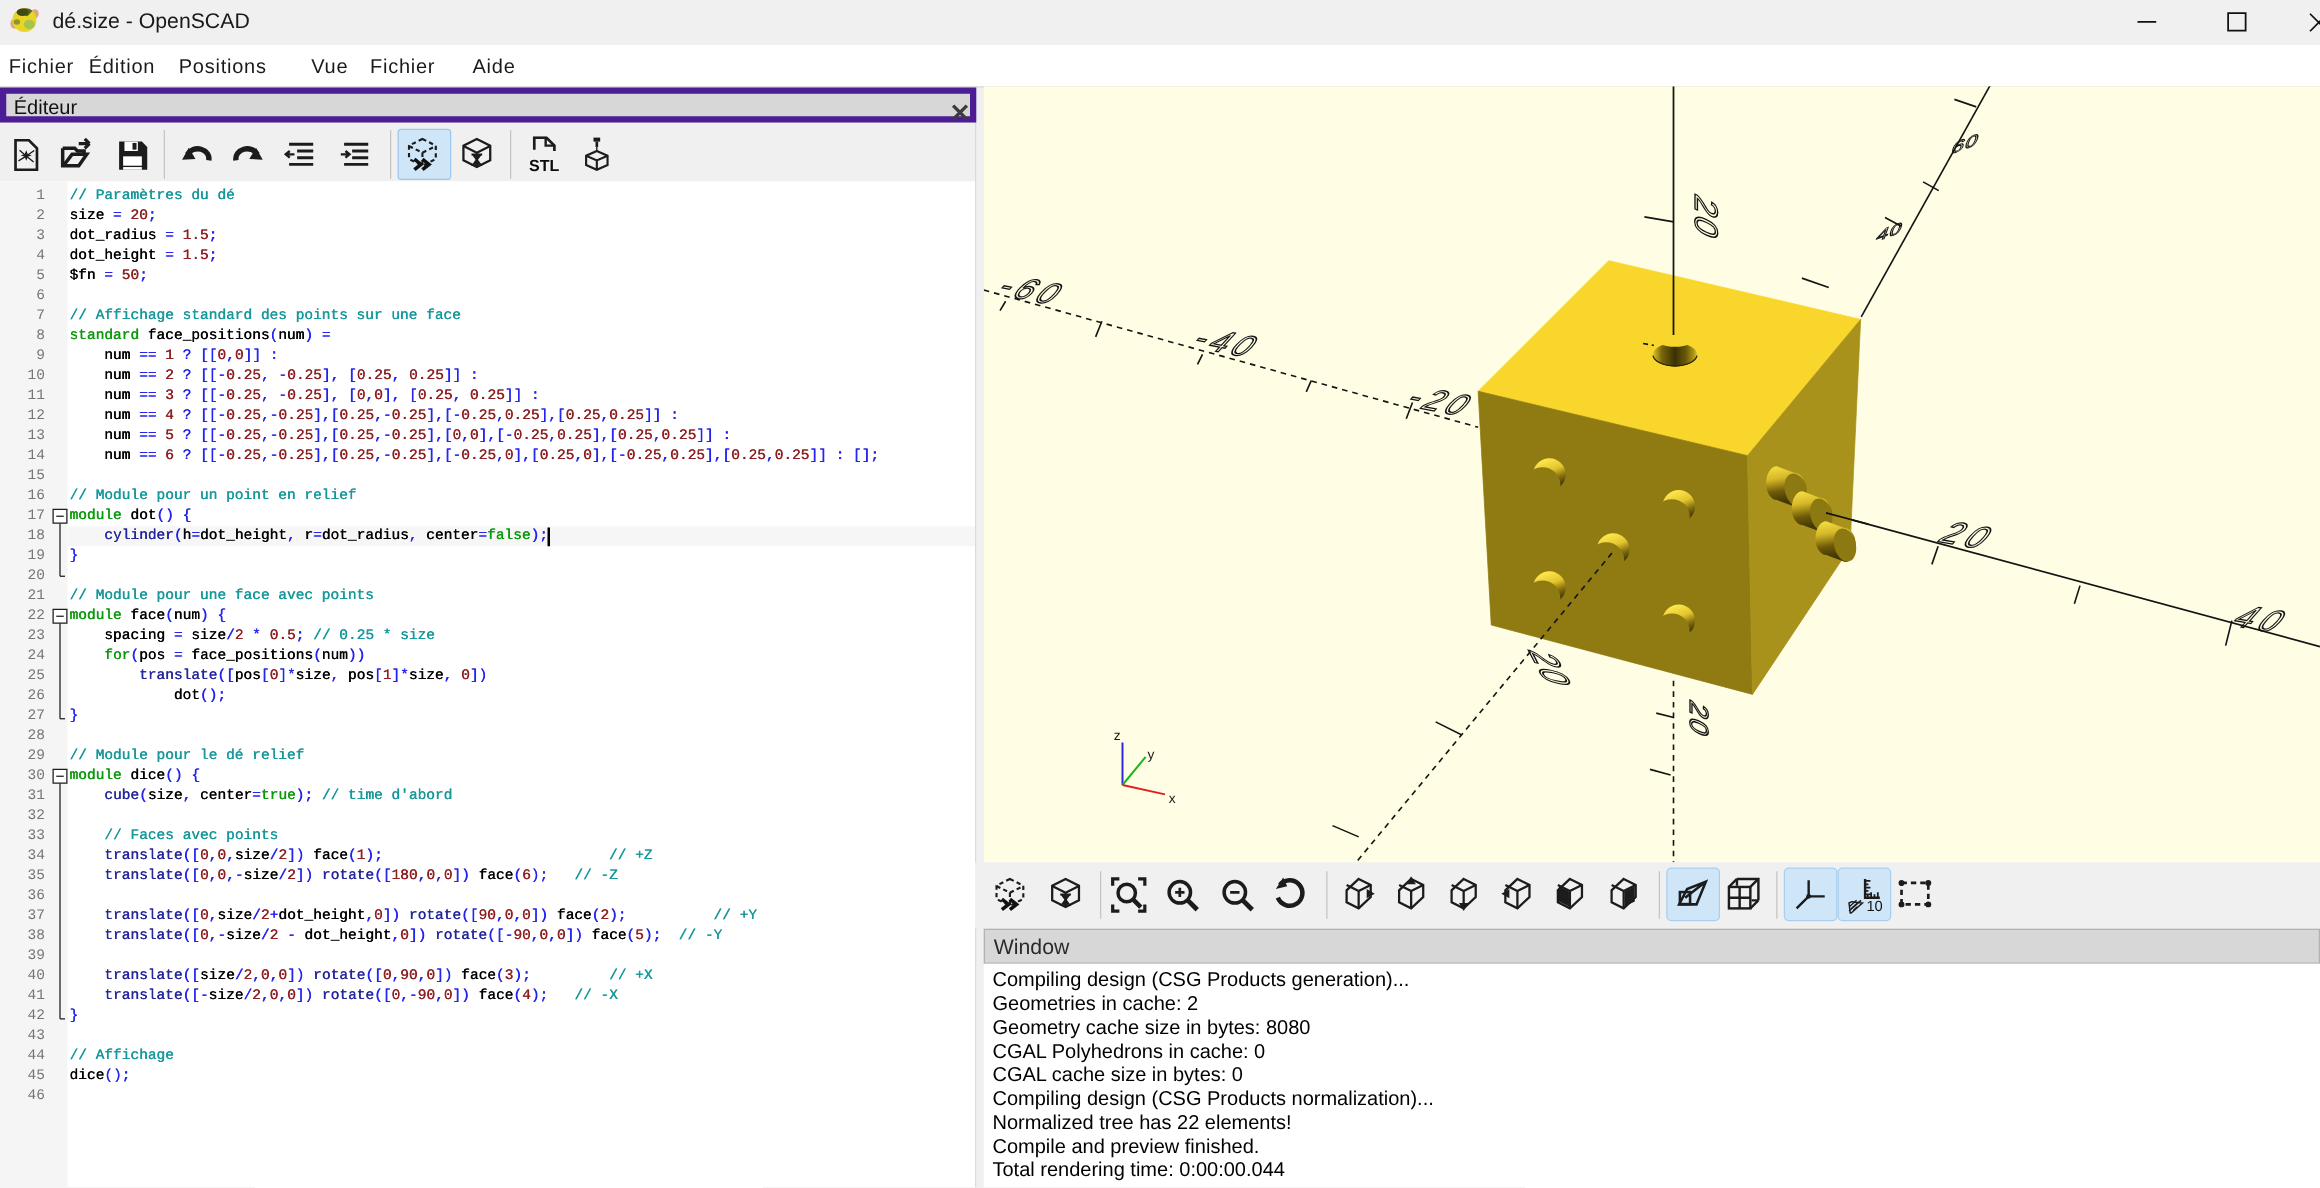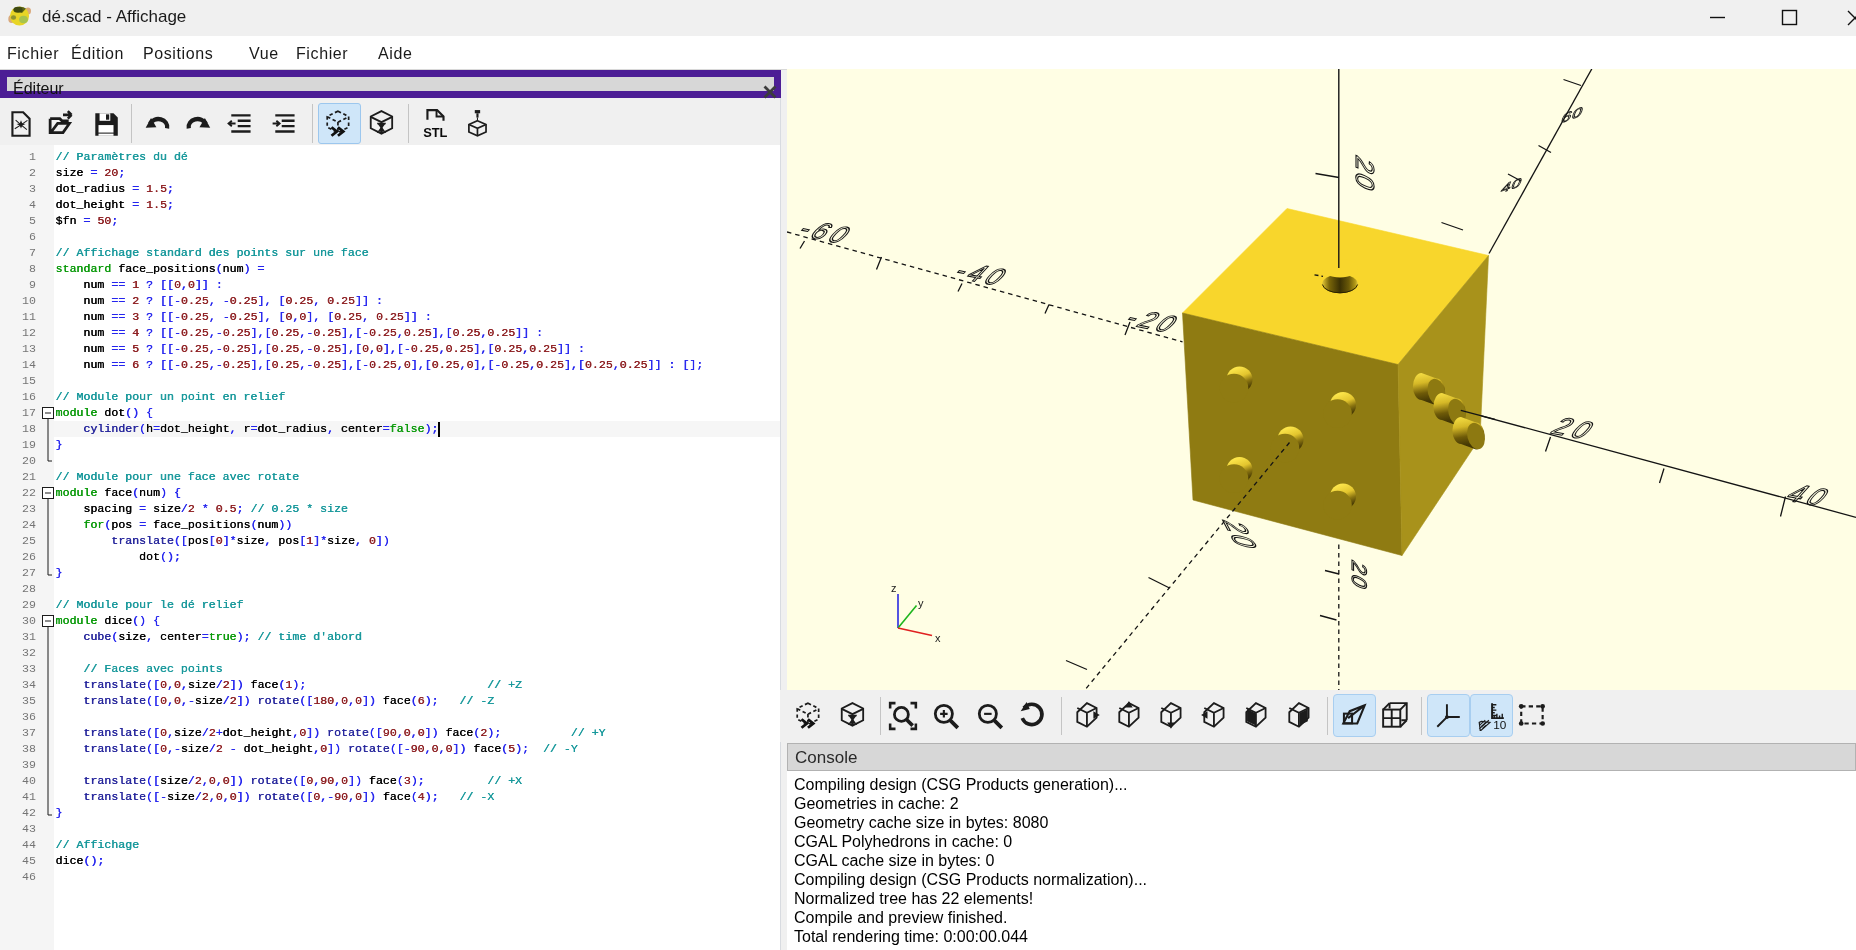"dé.scad - Affichage" div { text: dé.scad - Affichage -> dé.size - OpenSCAD }
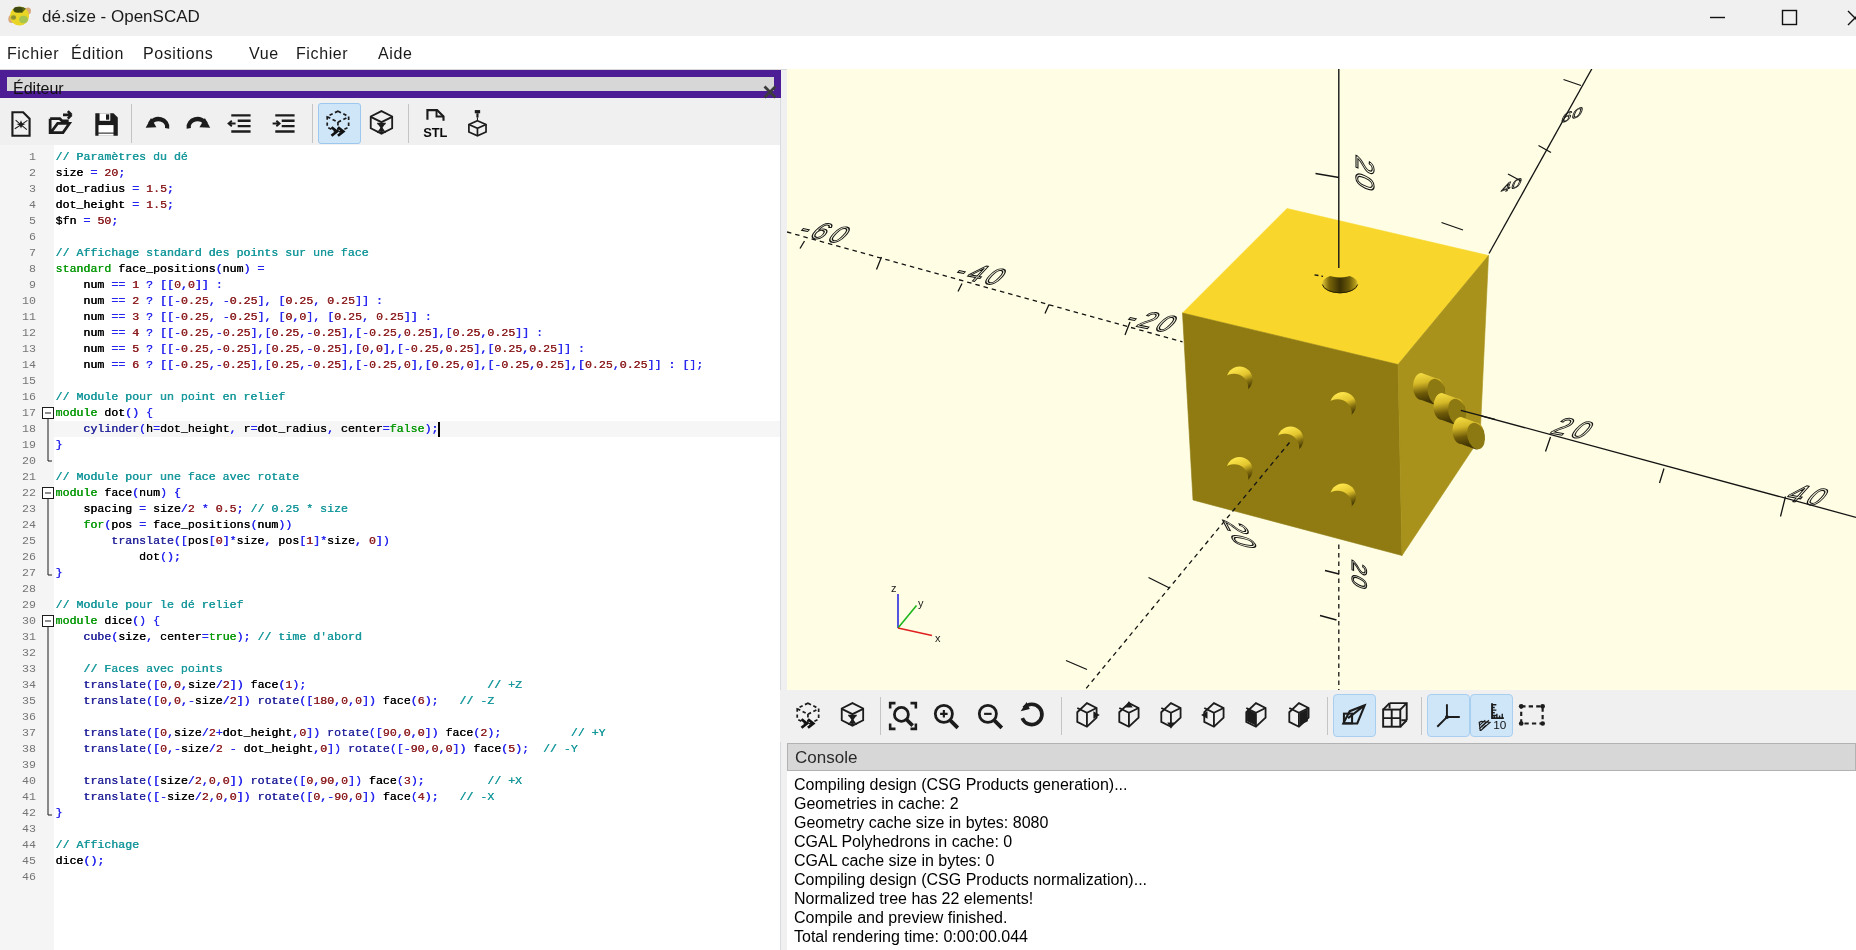"Éditeur" div { border: 7px solid #4c1d95 -> 5px solid #4c1d95 }
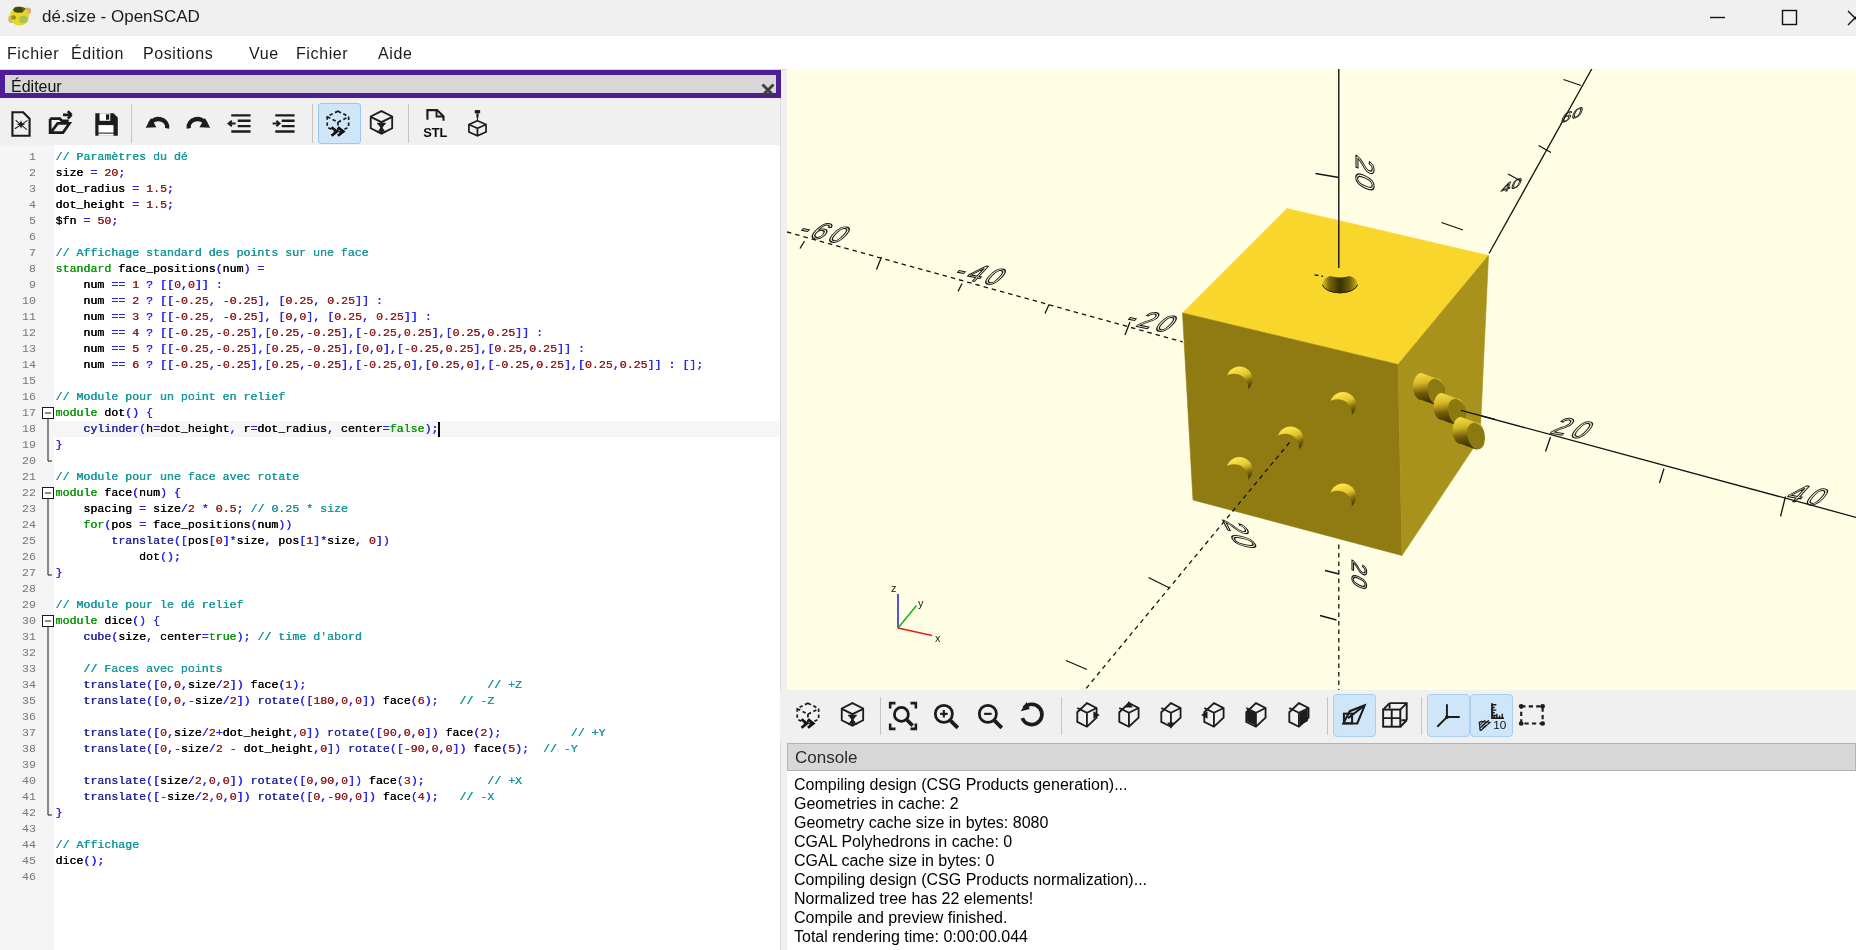"// Module pour une face" span { text: rotate -> points }
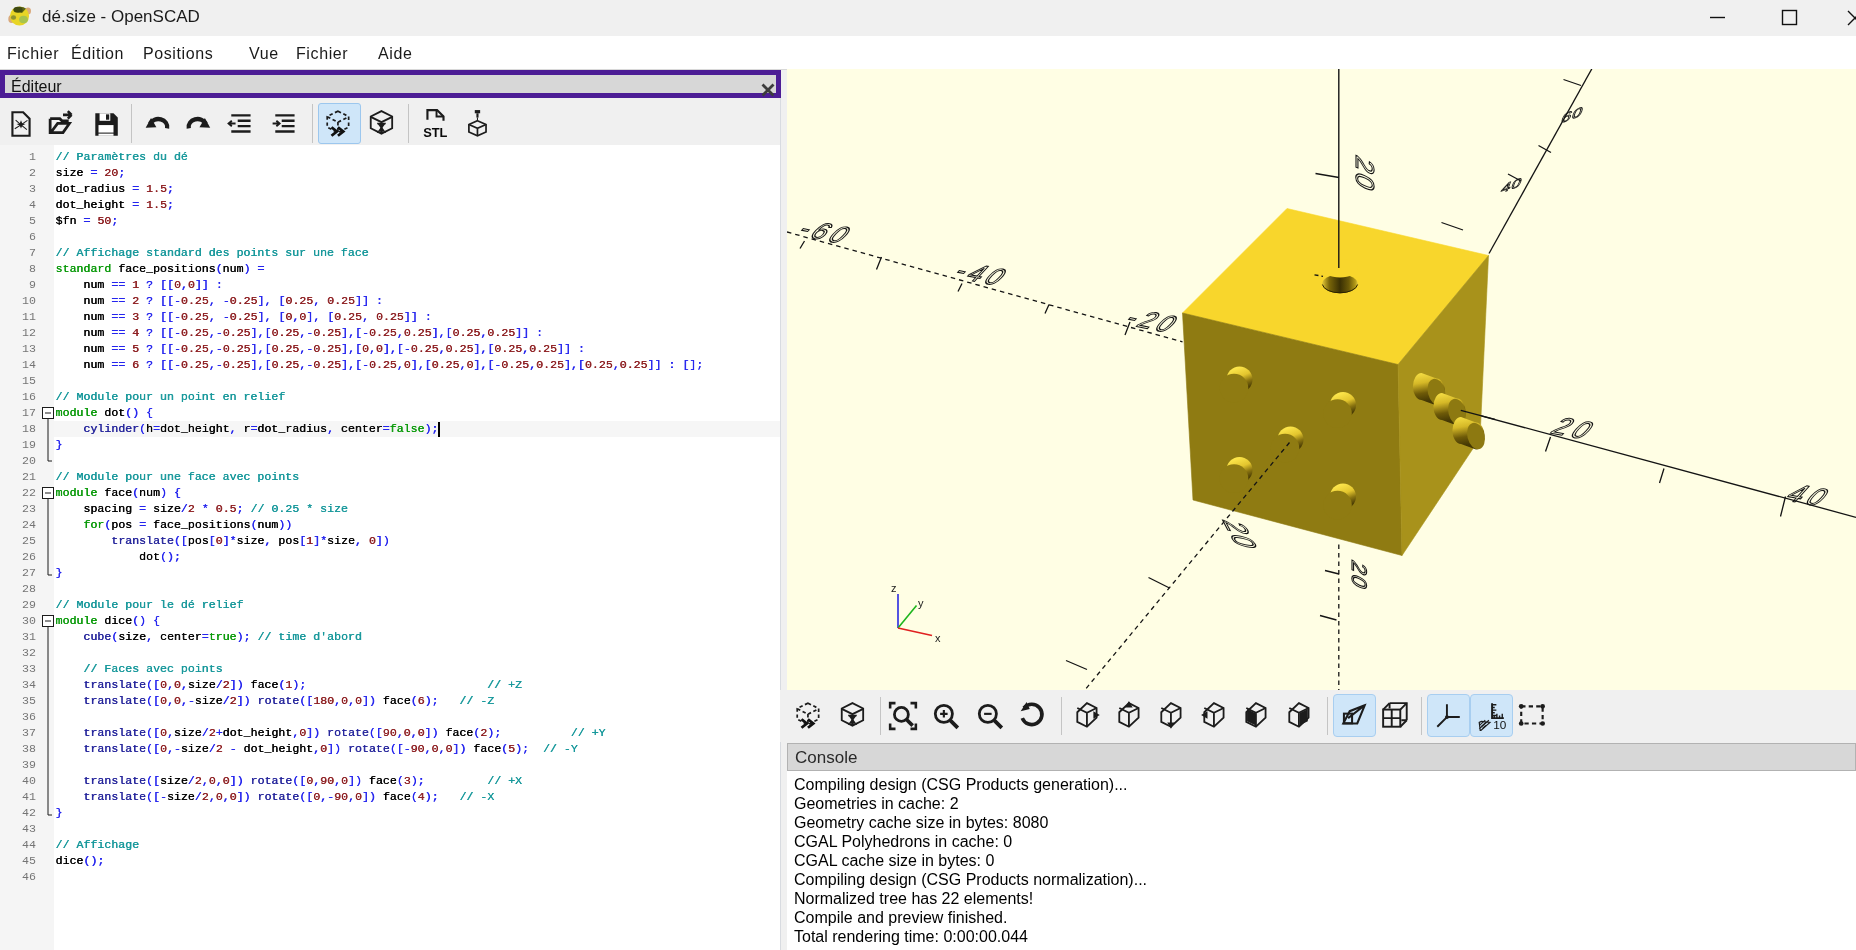"Console" div { text: Console -> Window }
